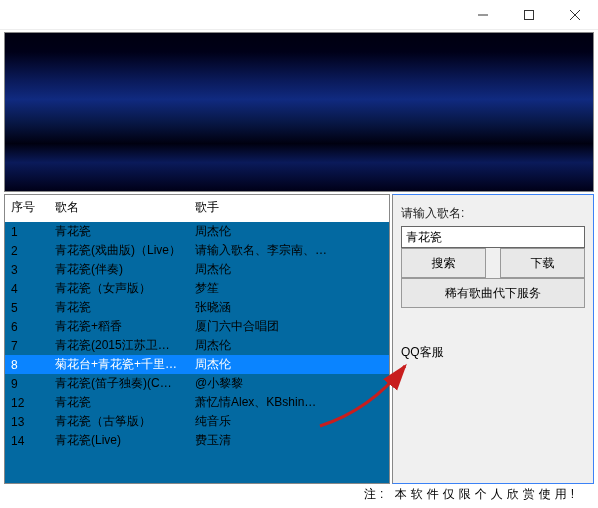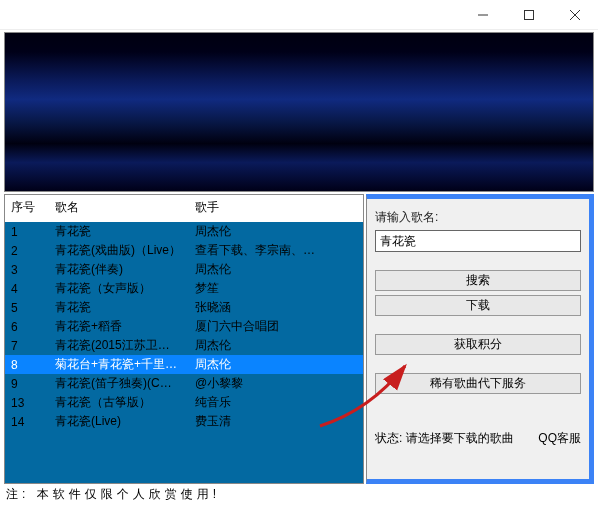"请输入歌名:" .right { border: 5px solid #3b82f6 -> 1px solid #3b82f6; width: 228px -> 202px }
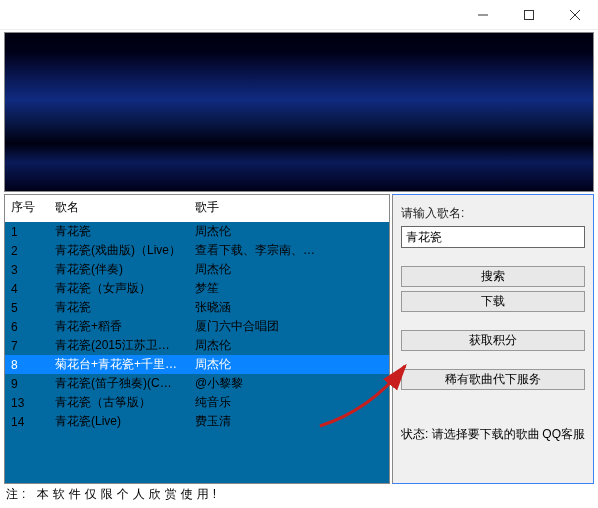"查看下载、李宗南、…" td { text: 查看下载 -> 请输入歌名 }
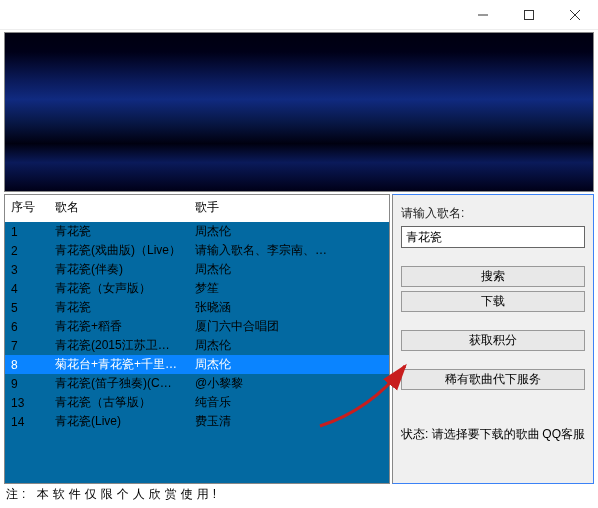"搜索" .btn-row { flex-direction: column -> none; gap: 4px -> 14px; margin-top: 18px -> none }
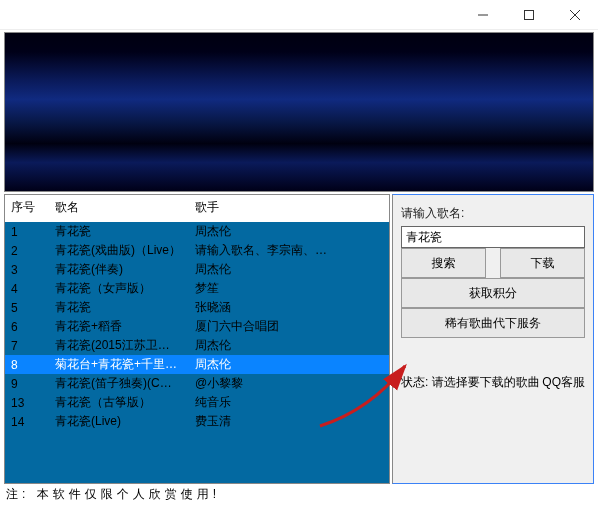"获取积分" button { html: <button>获取积分</button> -> none }
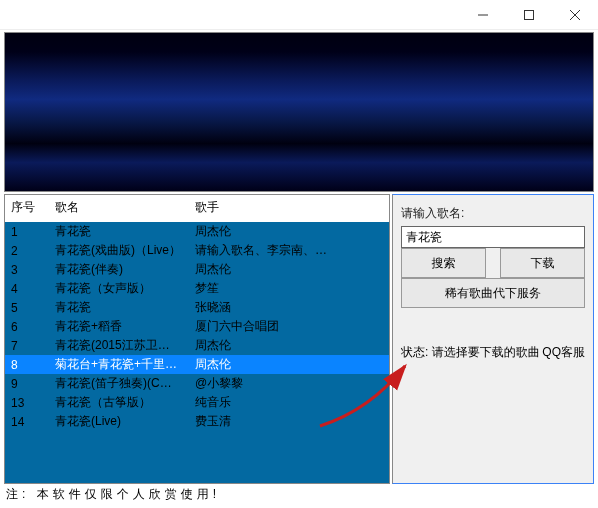"状态: 请选择要下载的歌曲" span { html: <span>状态: 请选择要下载的歌曲</span> -> none }
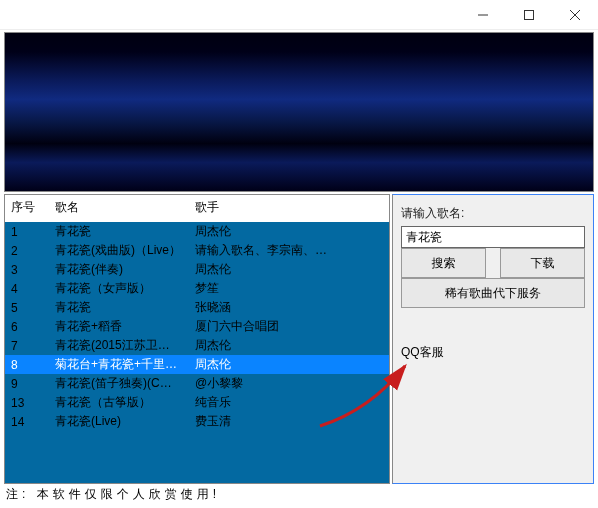"12" tr { html: none -> <tr> <td>12</td> <td>青花瓷</td> <td>萧忆情Alex、KBshin…</td> </tr> }
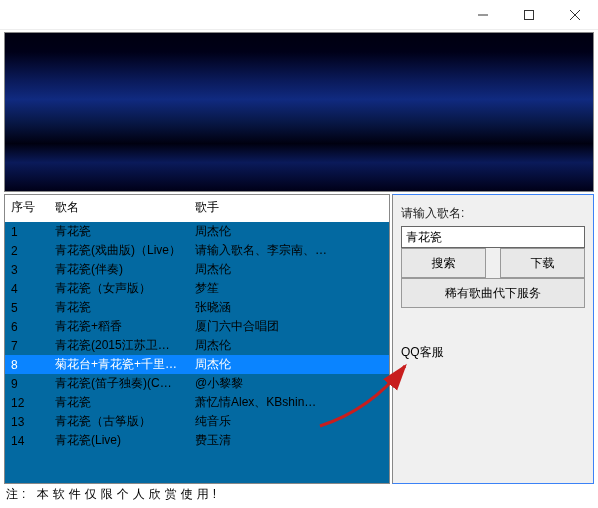"注: 本软件仅限个人欣赏使用!" .footer { margin: 0 6px -> 0 20px; text-align: none -> right }
